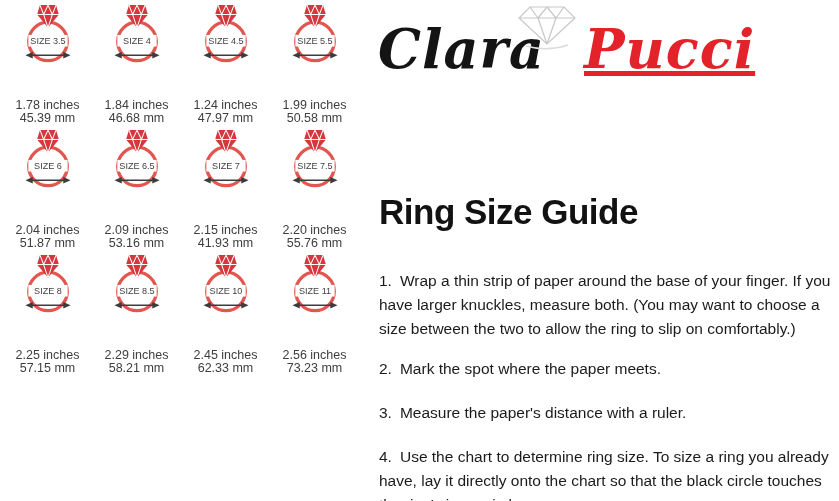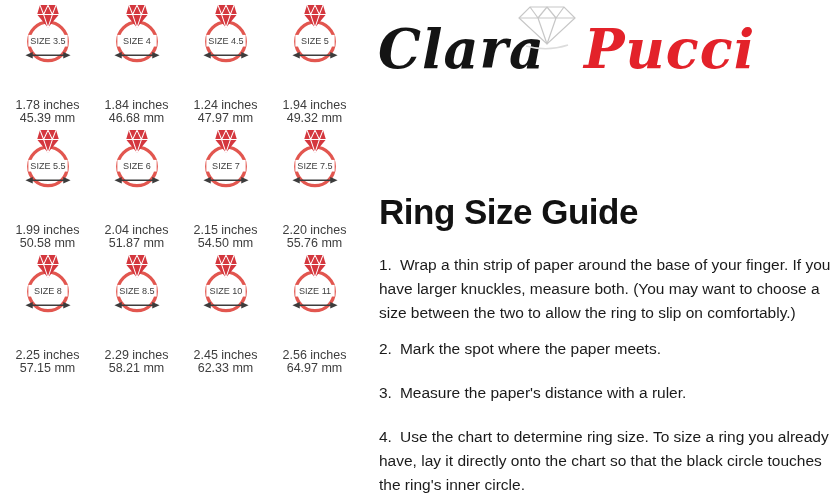"SIZE 5" div.ring-item { html: <div> <svg> <circle></circle> <g> <path></path> <path></path> </g> <rect></rect> <text>SIZE 5</text> <g> <line></line> <polygon></polygon> <polygon></polygon> </g> </svg> <div> <div>1.94 inches</div> <div>49.32 mm</div> </div> </div> -> none }
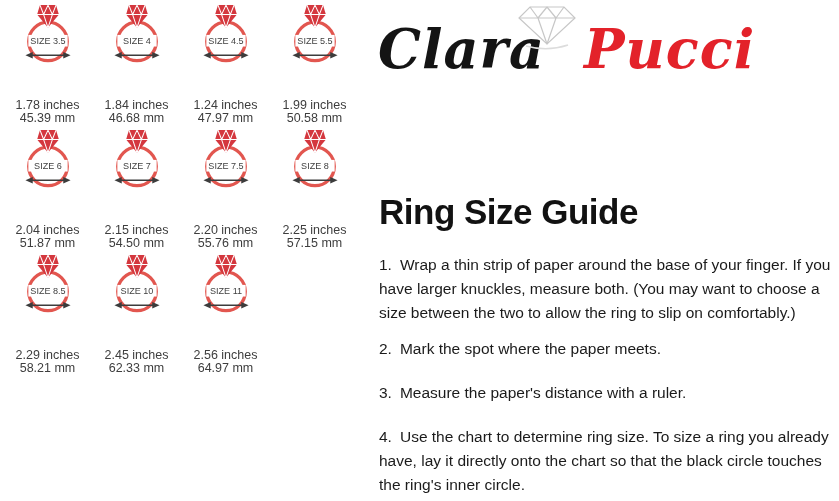"Pucci" .logo-pucci { text-decoration: none -> underline }
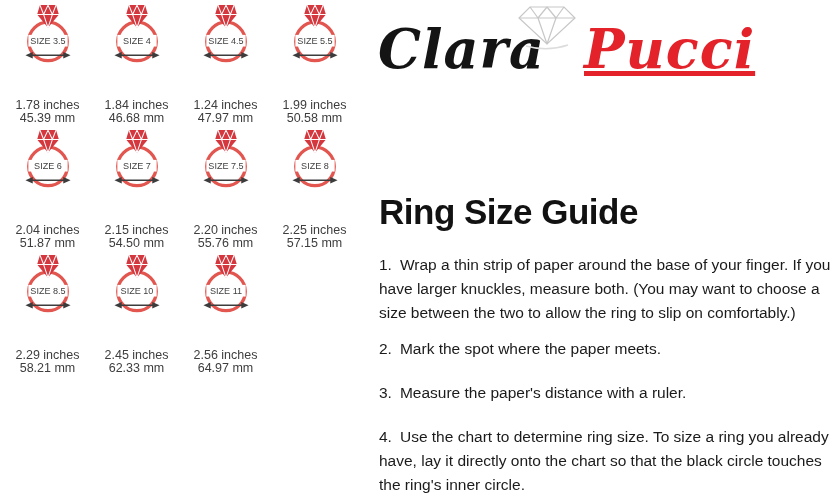"SIZE 6.5" div.ring-item { html: none -> <div> <svg> <circle></circle> <g> <path></path> <path></path> </g> <rect></rect> <text>SIZE 6.5</text> <g> <line></line> <polygon></polygon> <polygon></polygon> </g> </svg> <div> <div>2.09 inches</div> <div>53.16 mm</div> </div> </div> }
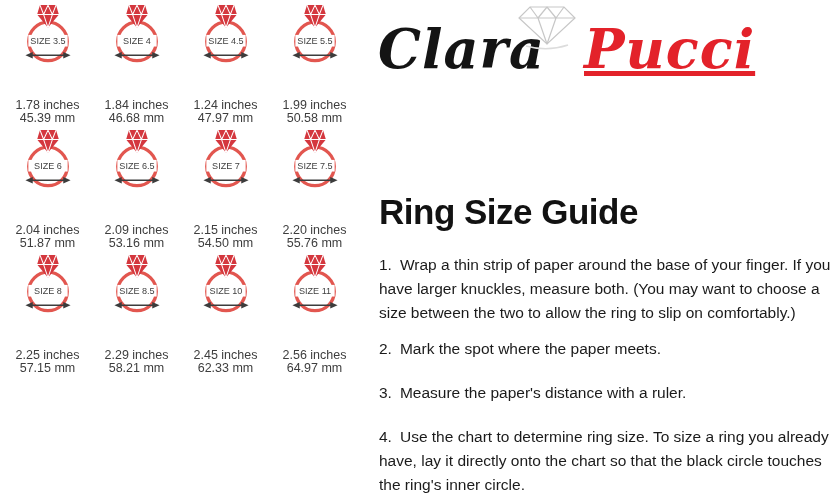"54.50 mm" div { text: 54.50 -> 41.93 }
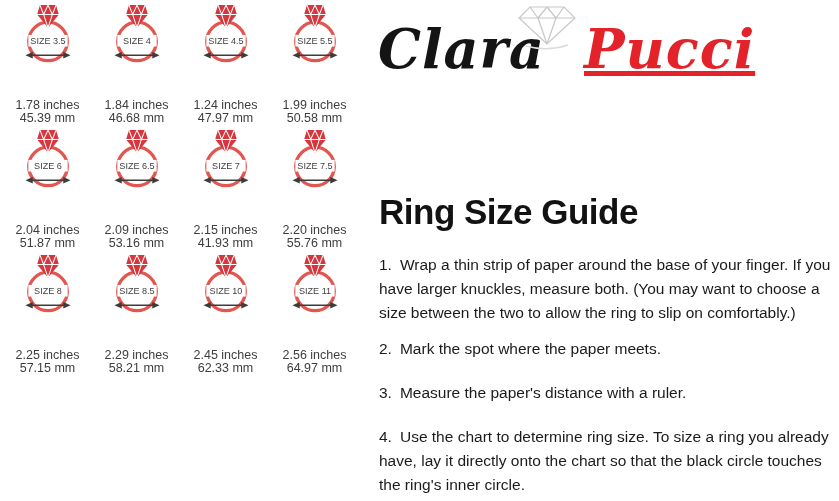"1. Wrap a thin strip" .step { margin: 0 0 20px 0 -> 16px 0 20px 0 }
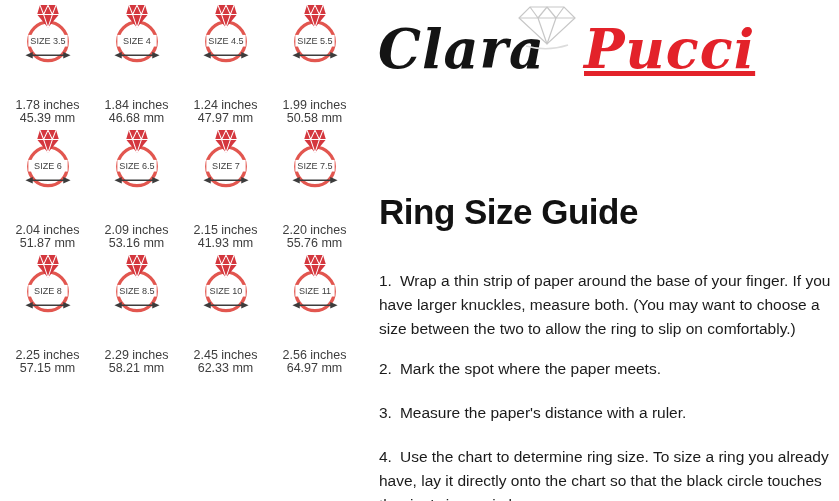"64.97 mm" div { text: 64.97 -> 73.23 }
